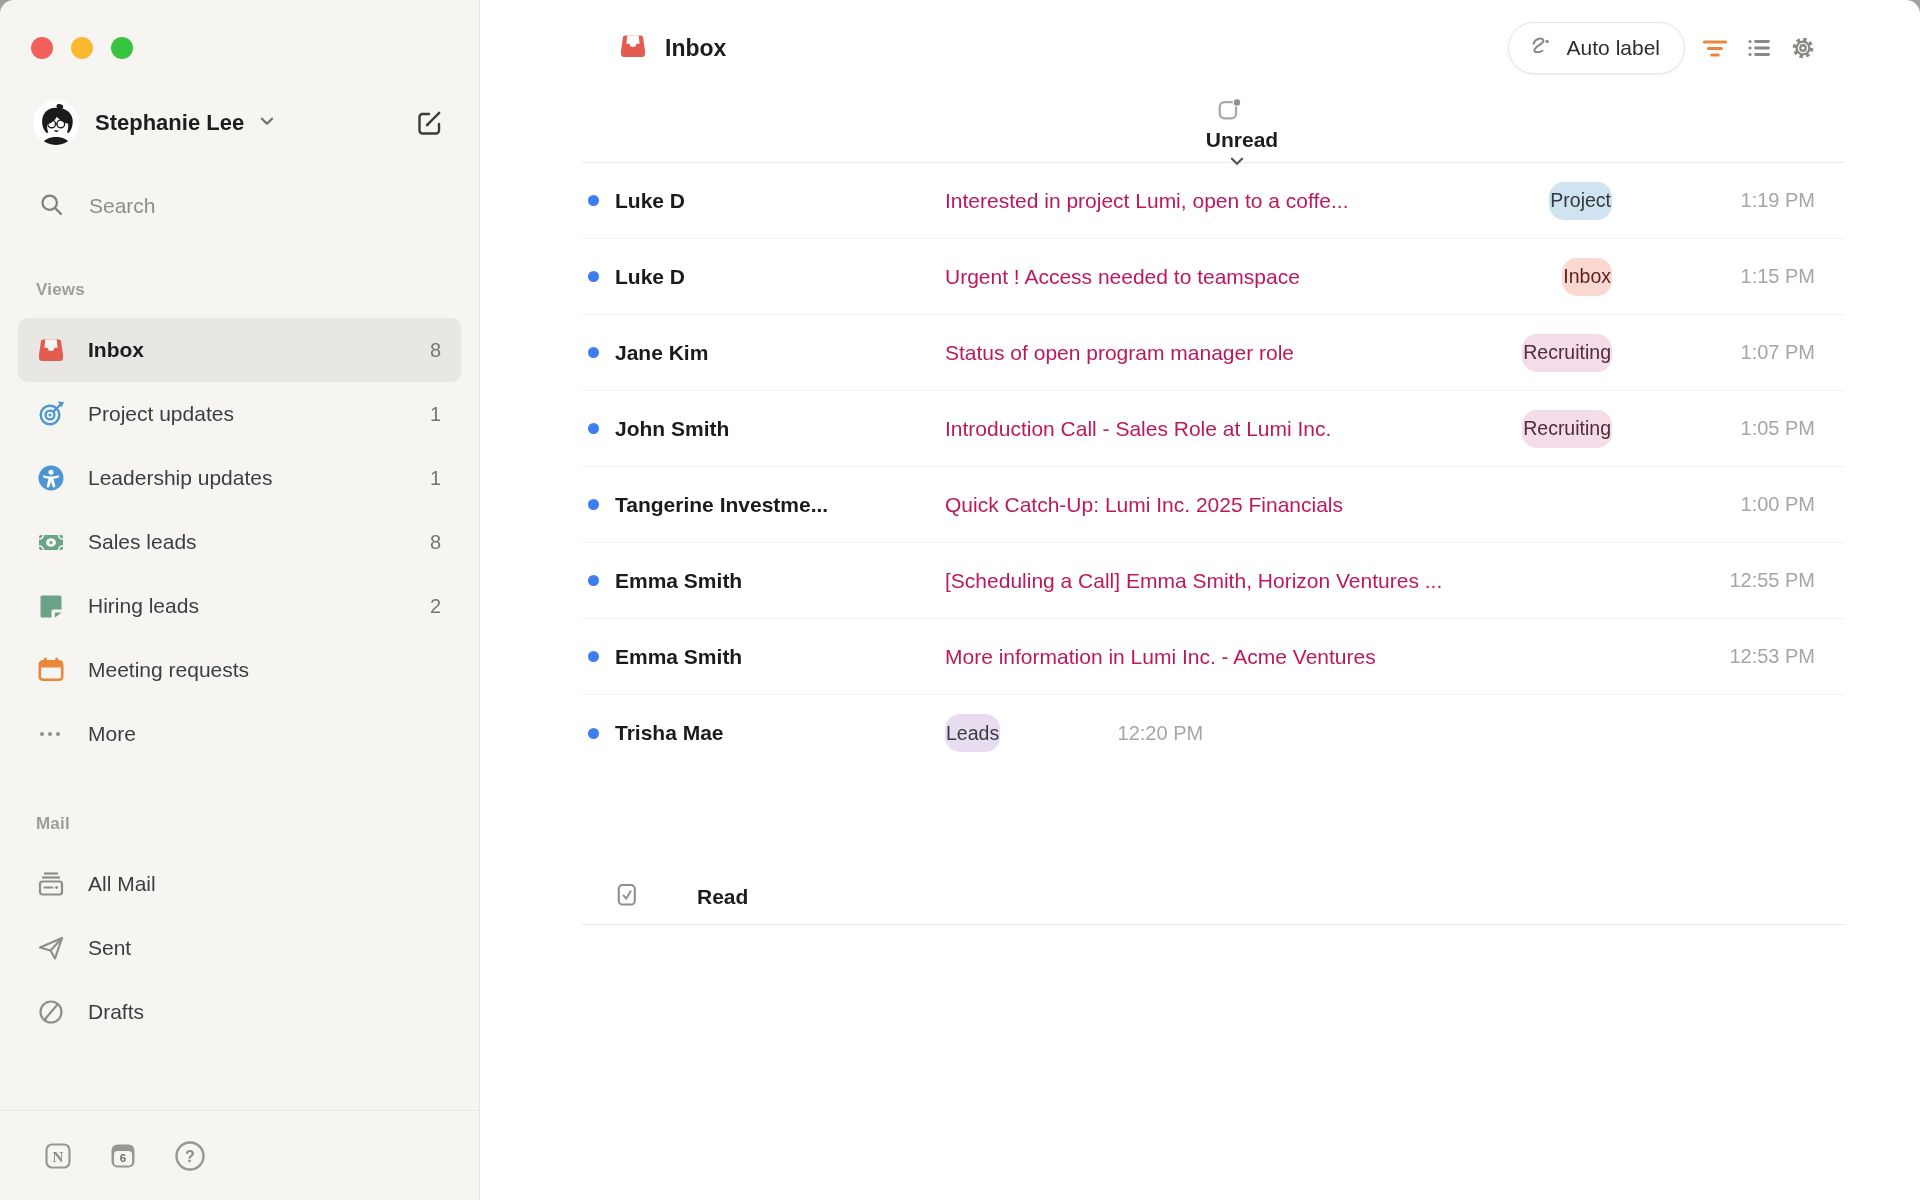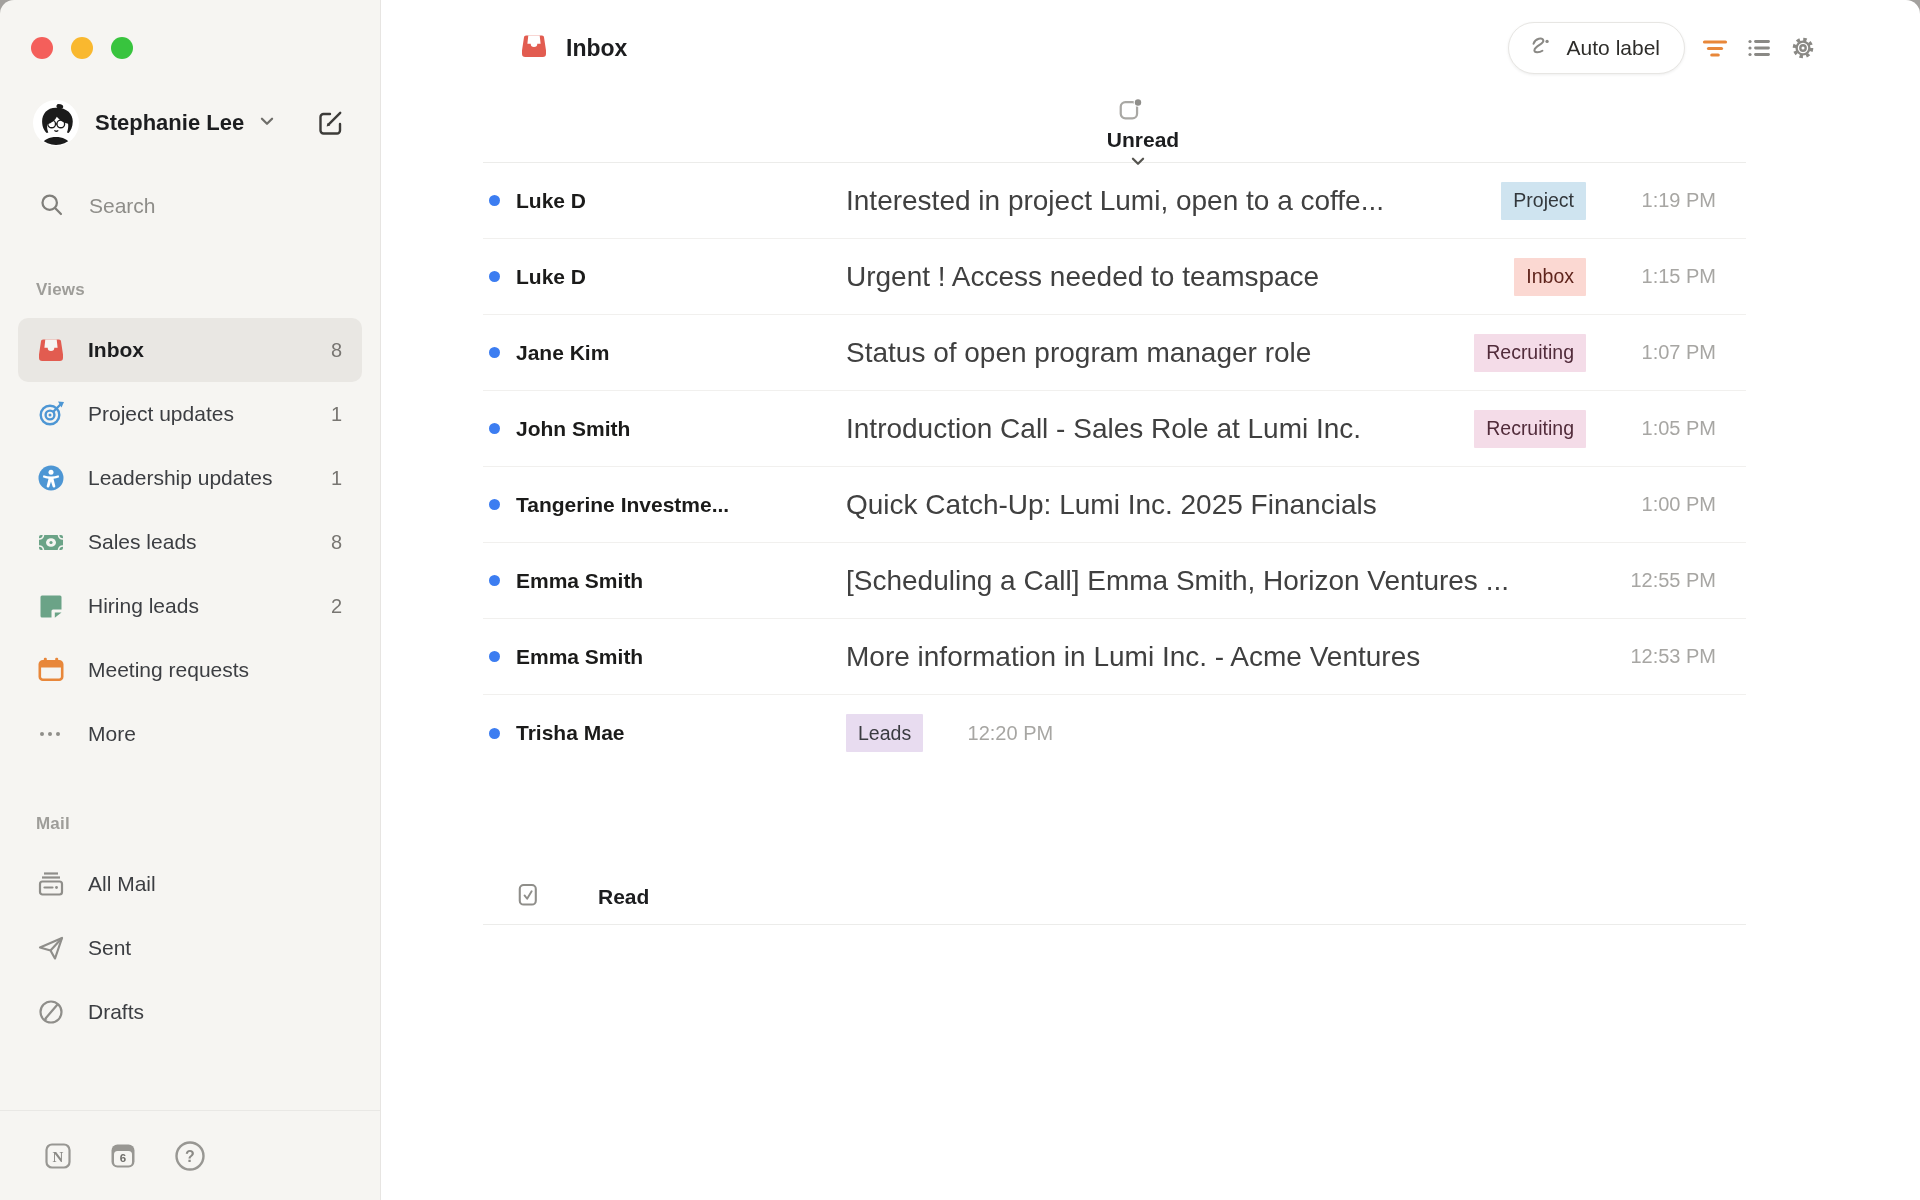"Stephanie Lee" .sidebar { width: 381px -> 480px }
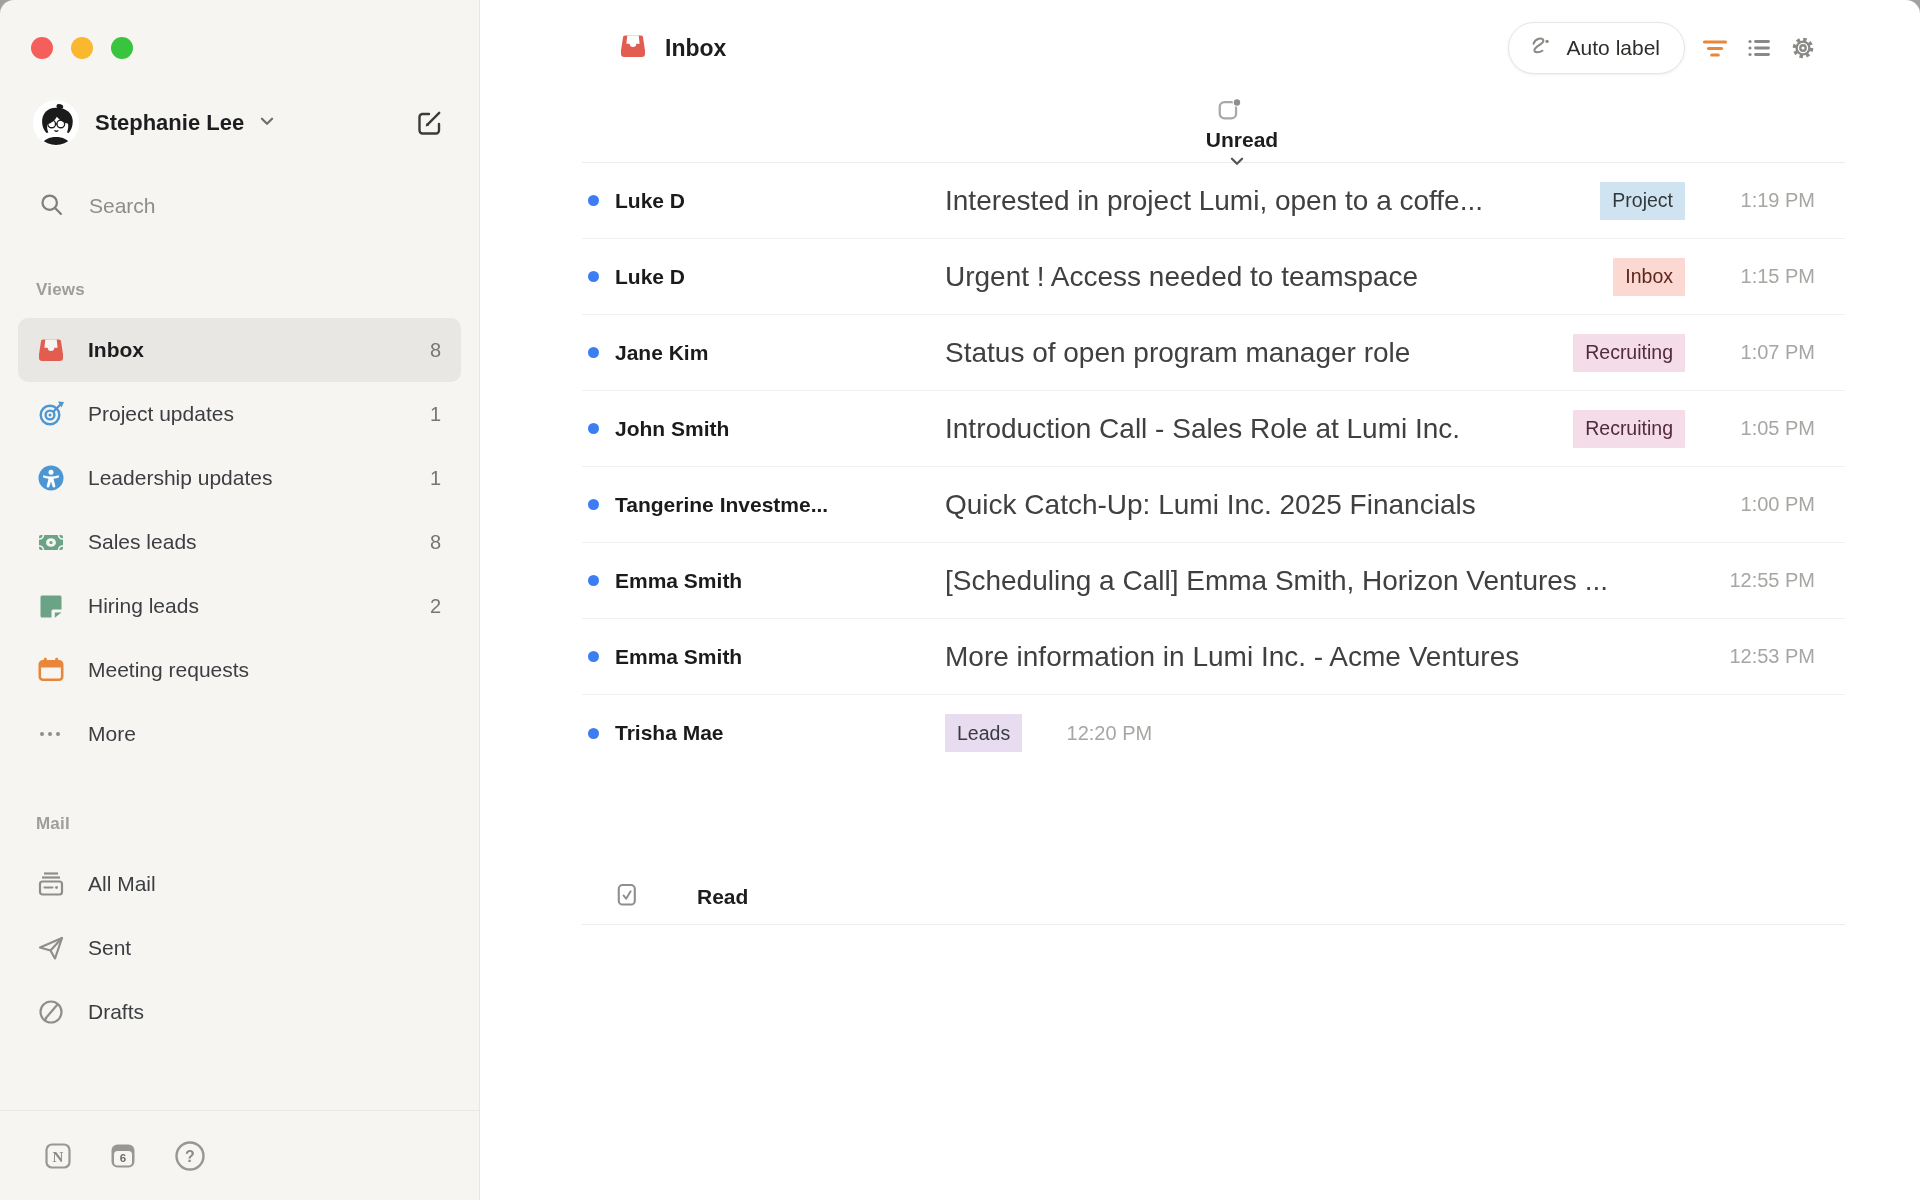"Interested in project Lumi, open" .subject { color: #404040 -> #be185d; font-size: 28px -> 21px }
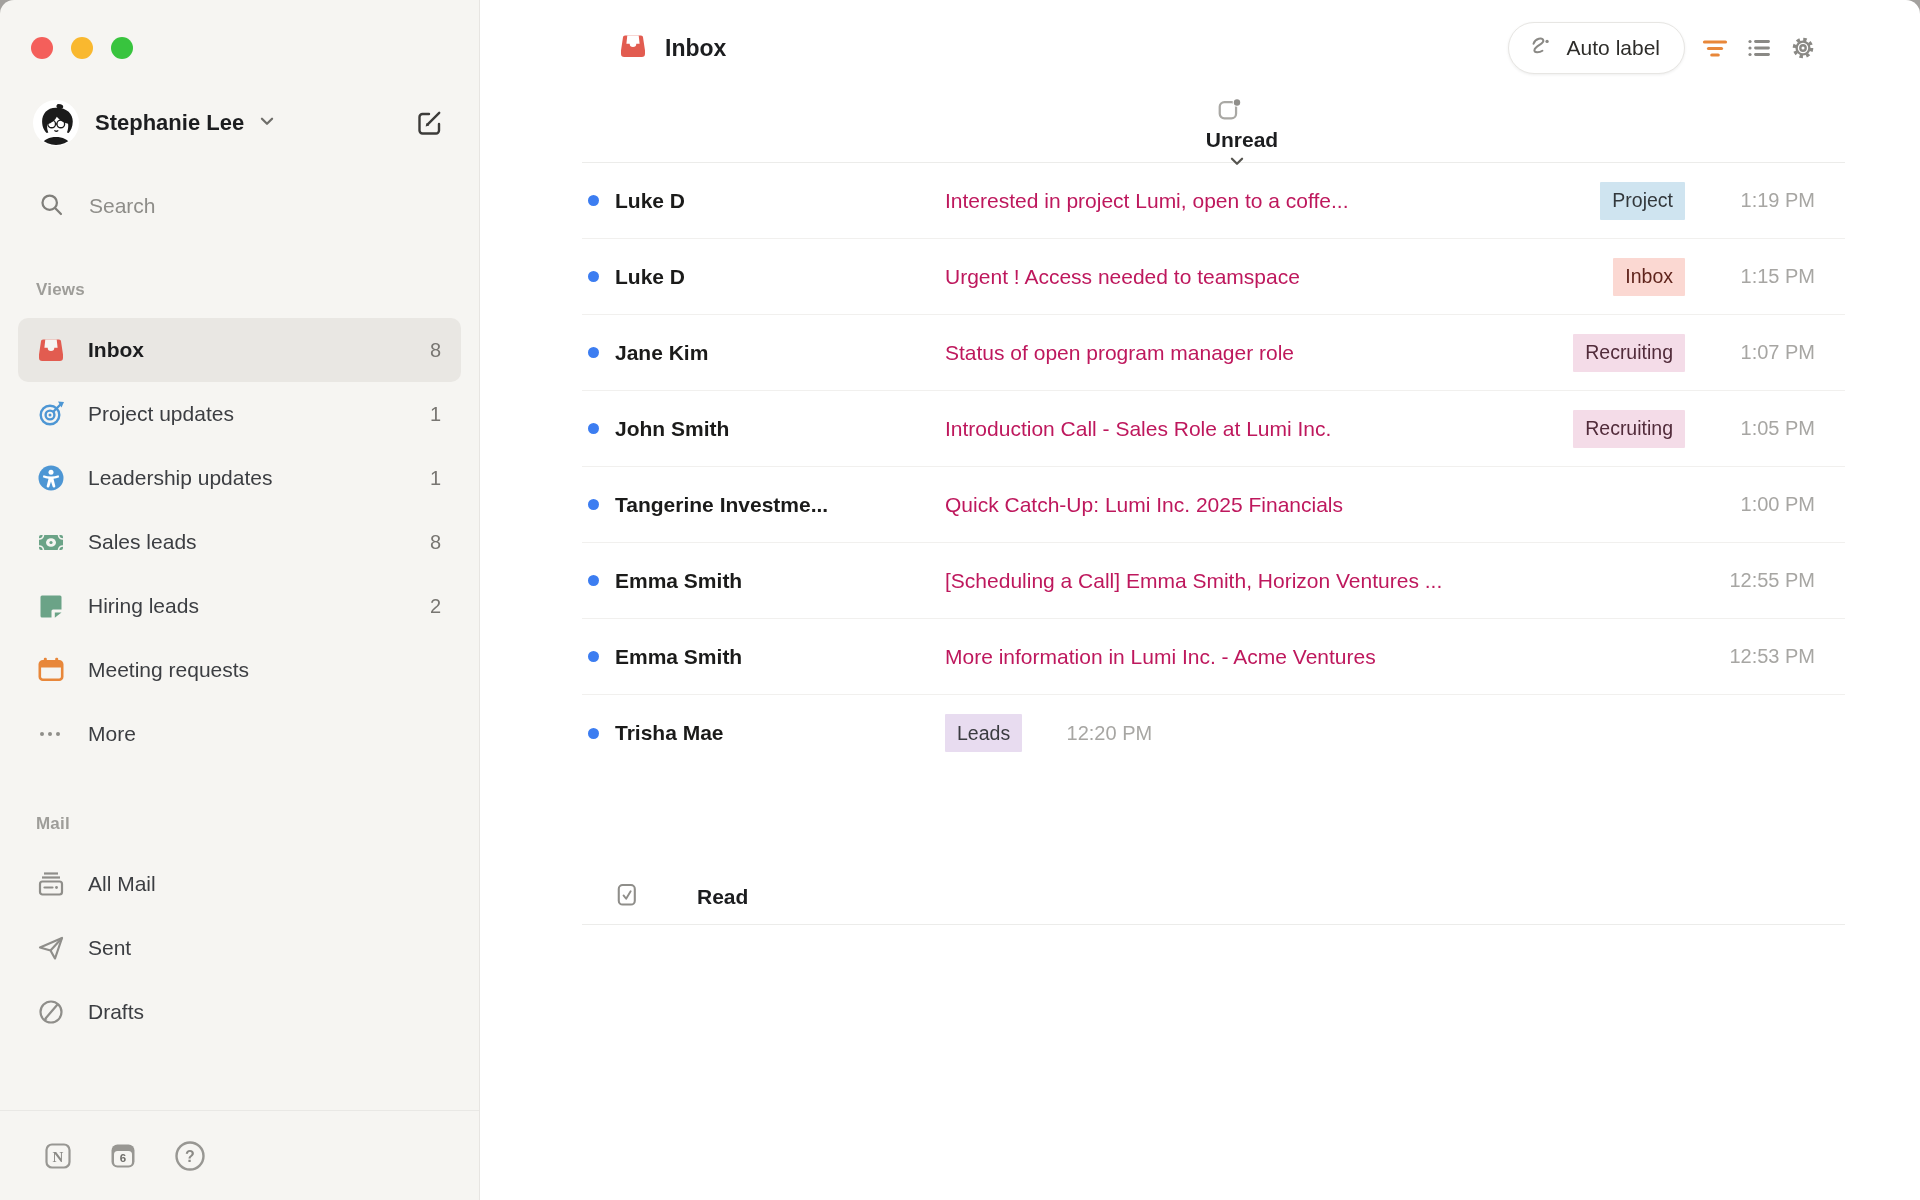"Project" .tag { border-radius: 1px -> 15px; margin-right: none -> 73px; padding: 0 12px -> 0 1px }
